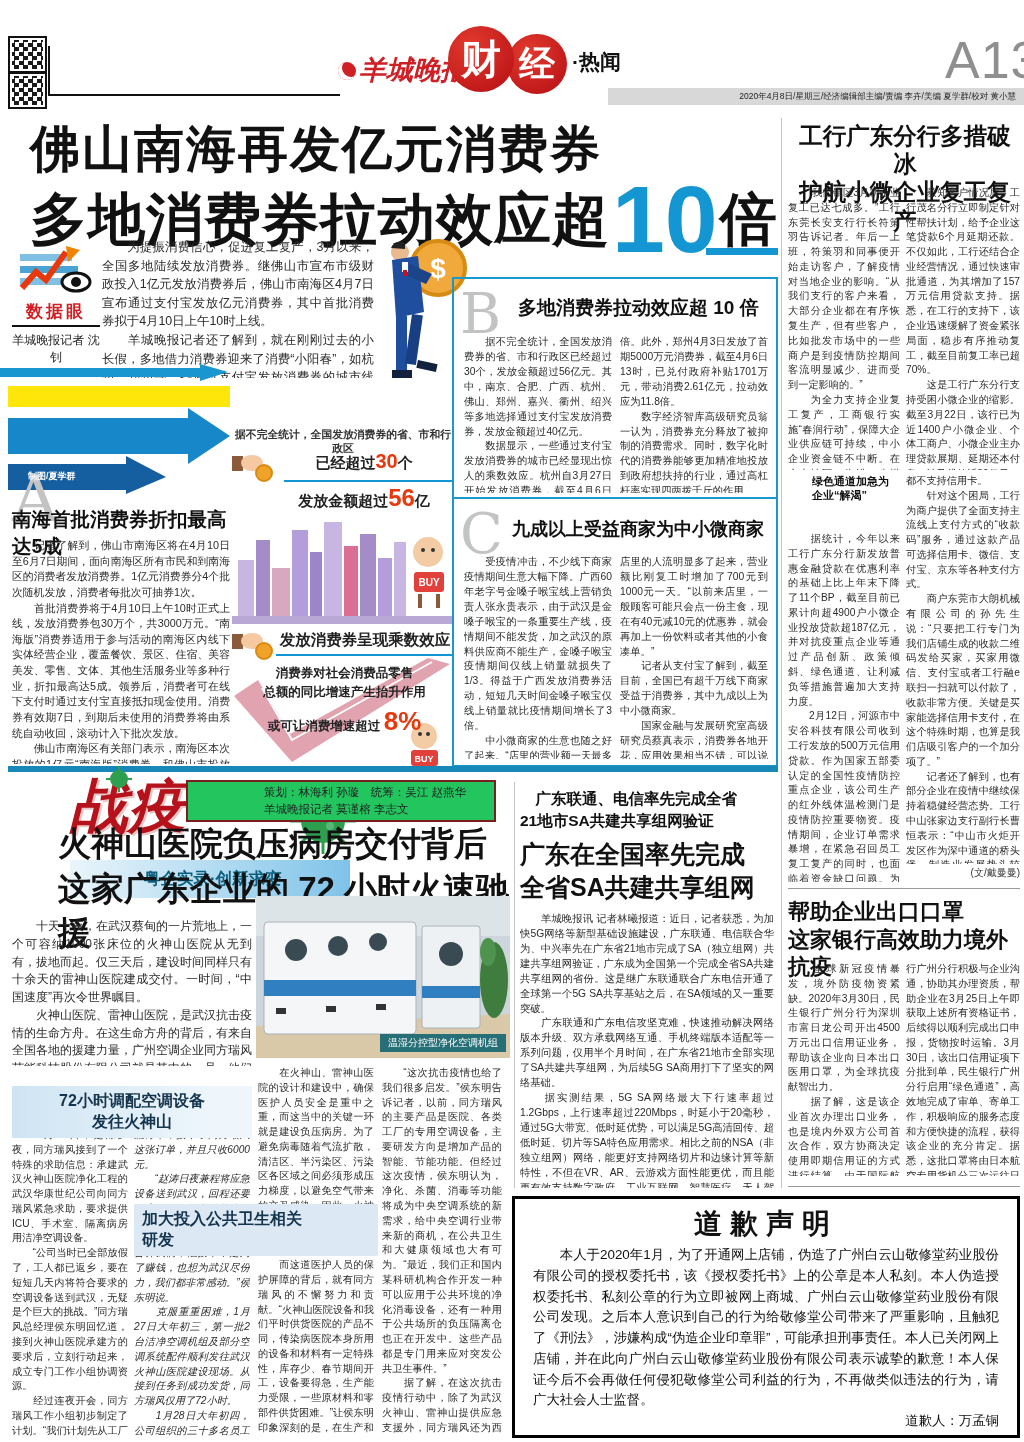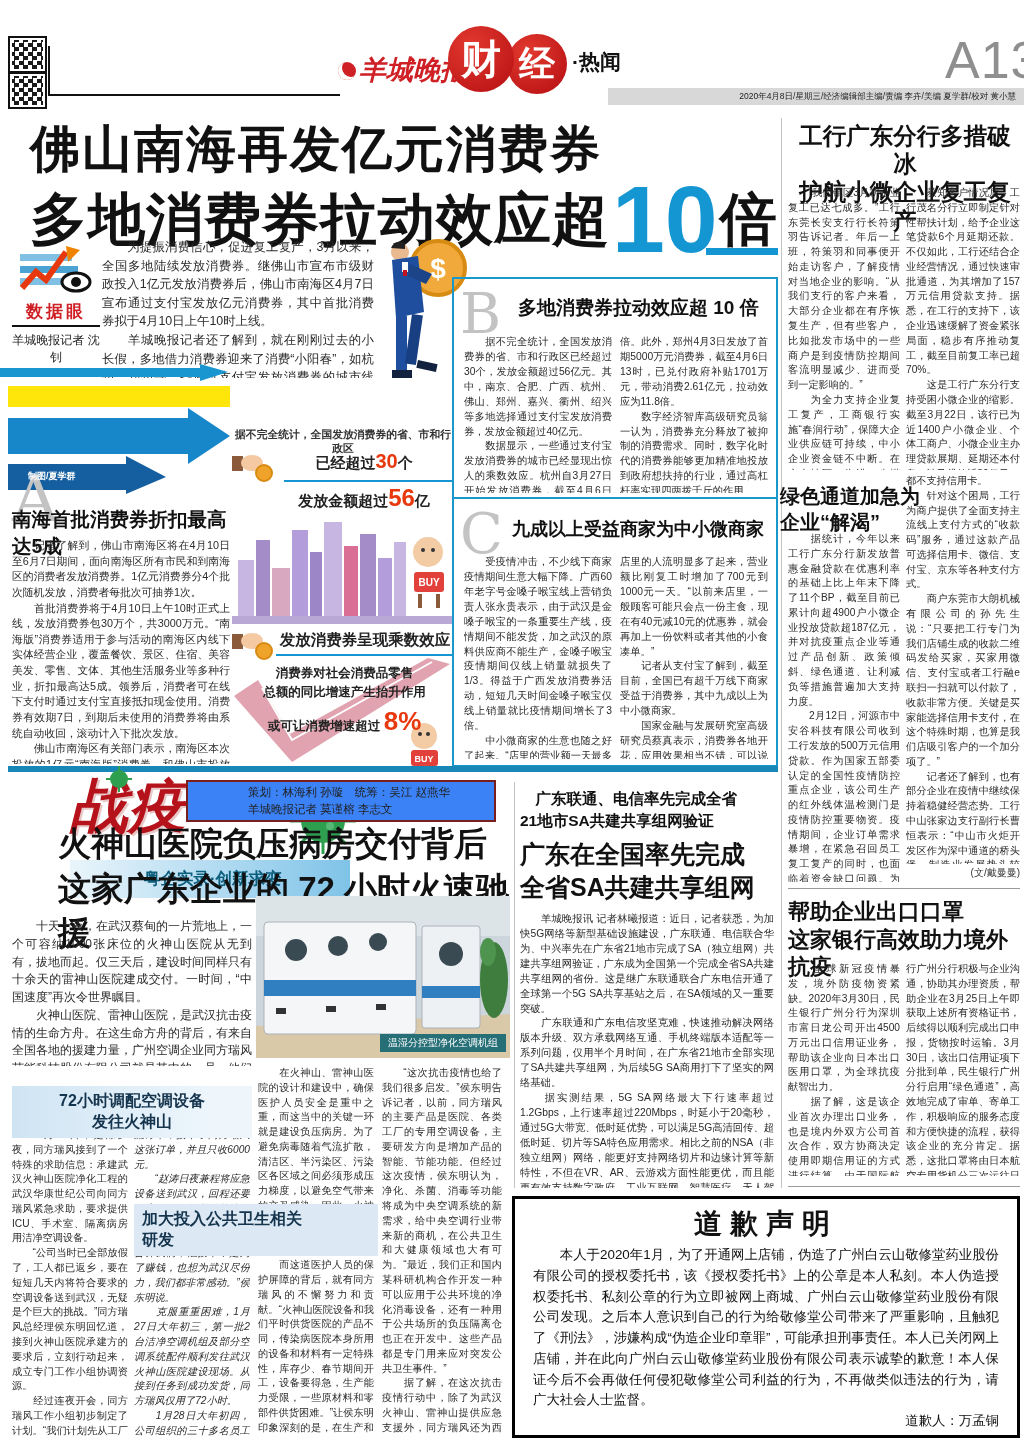"绿色通道加急为" div.abs { font-size: 20px -> 11px; left: 780px -> 812px; margin-top: 9px -> none }
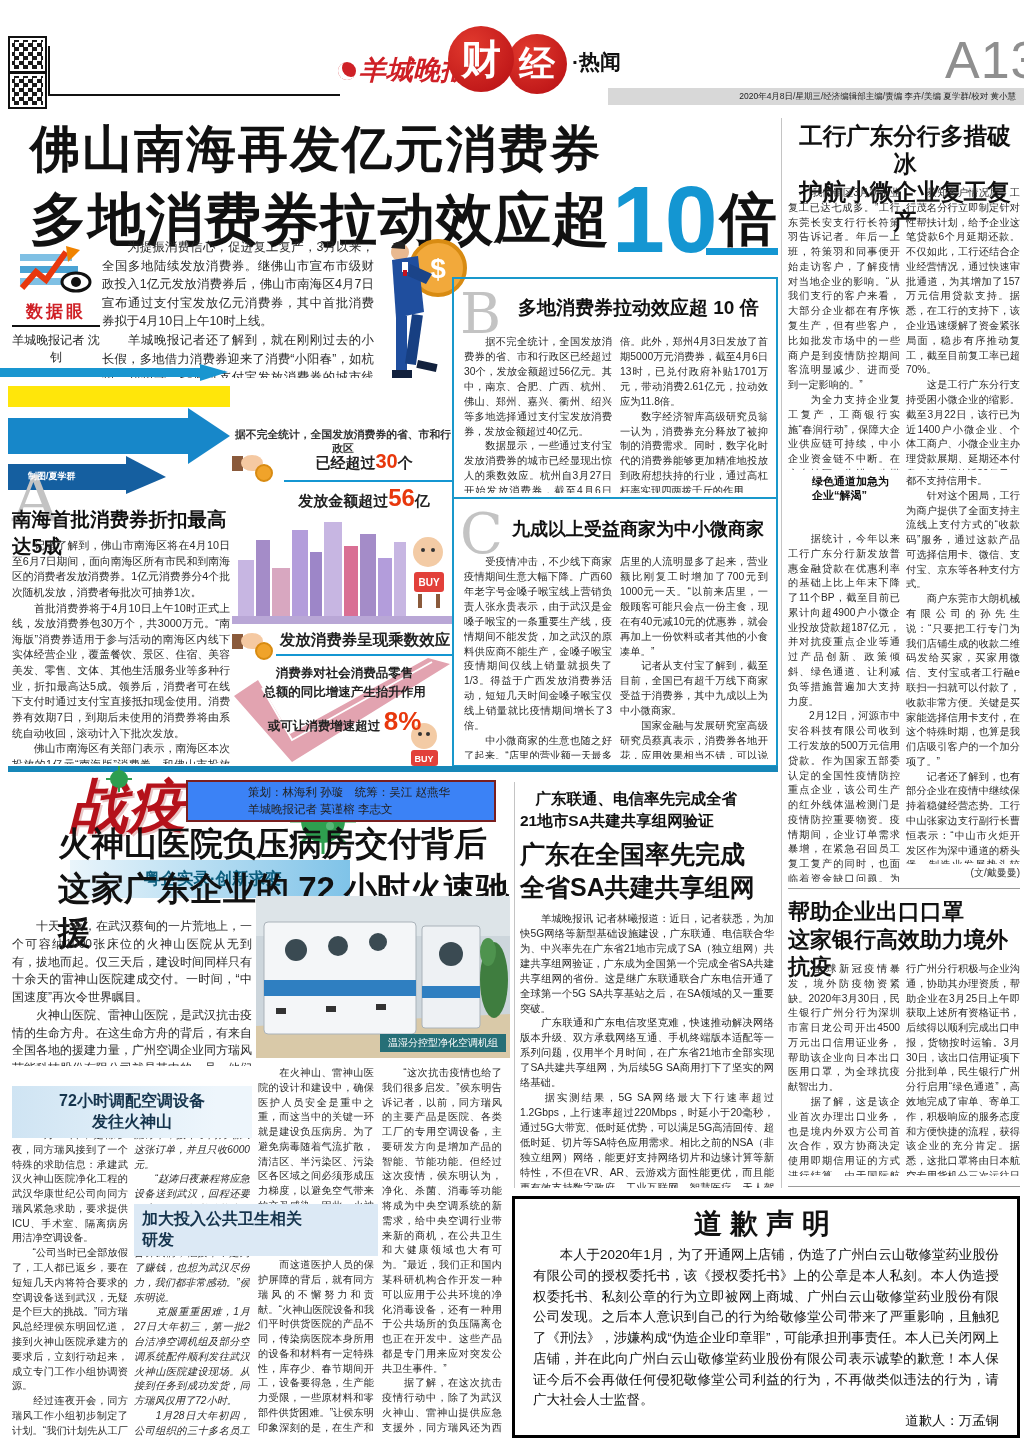"策划：林海利 孙璇 统筹：吴江 赵燕华" div.abs { background: #3b82f6 -> #22c55e; padding-left: 60px -> 76px }
